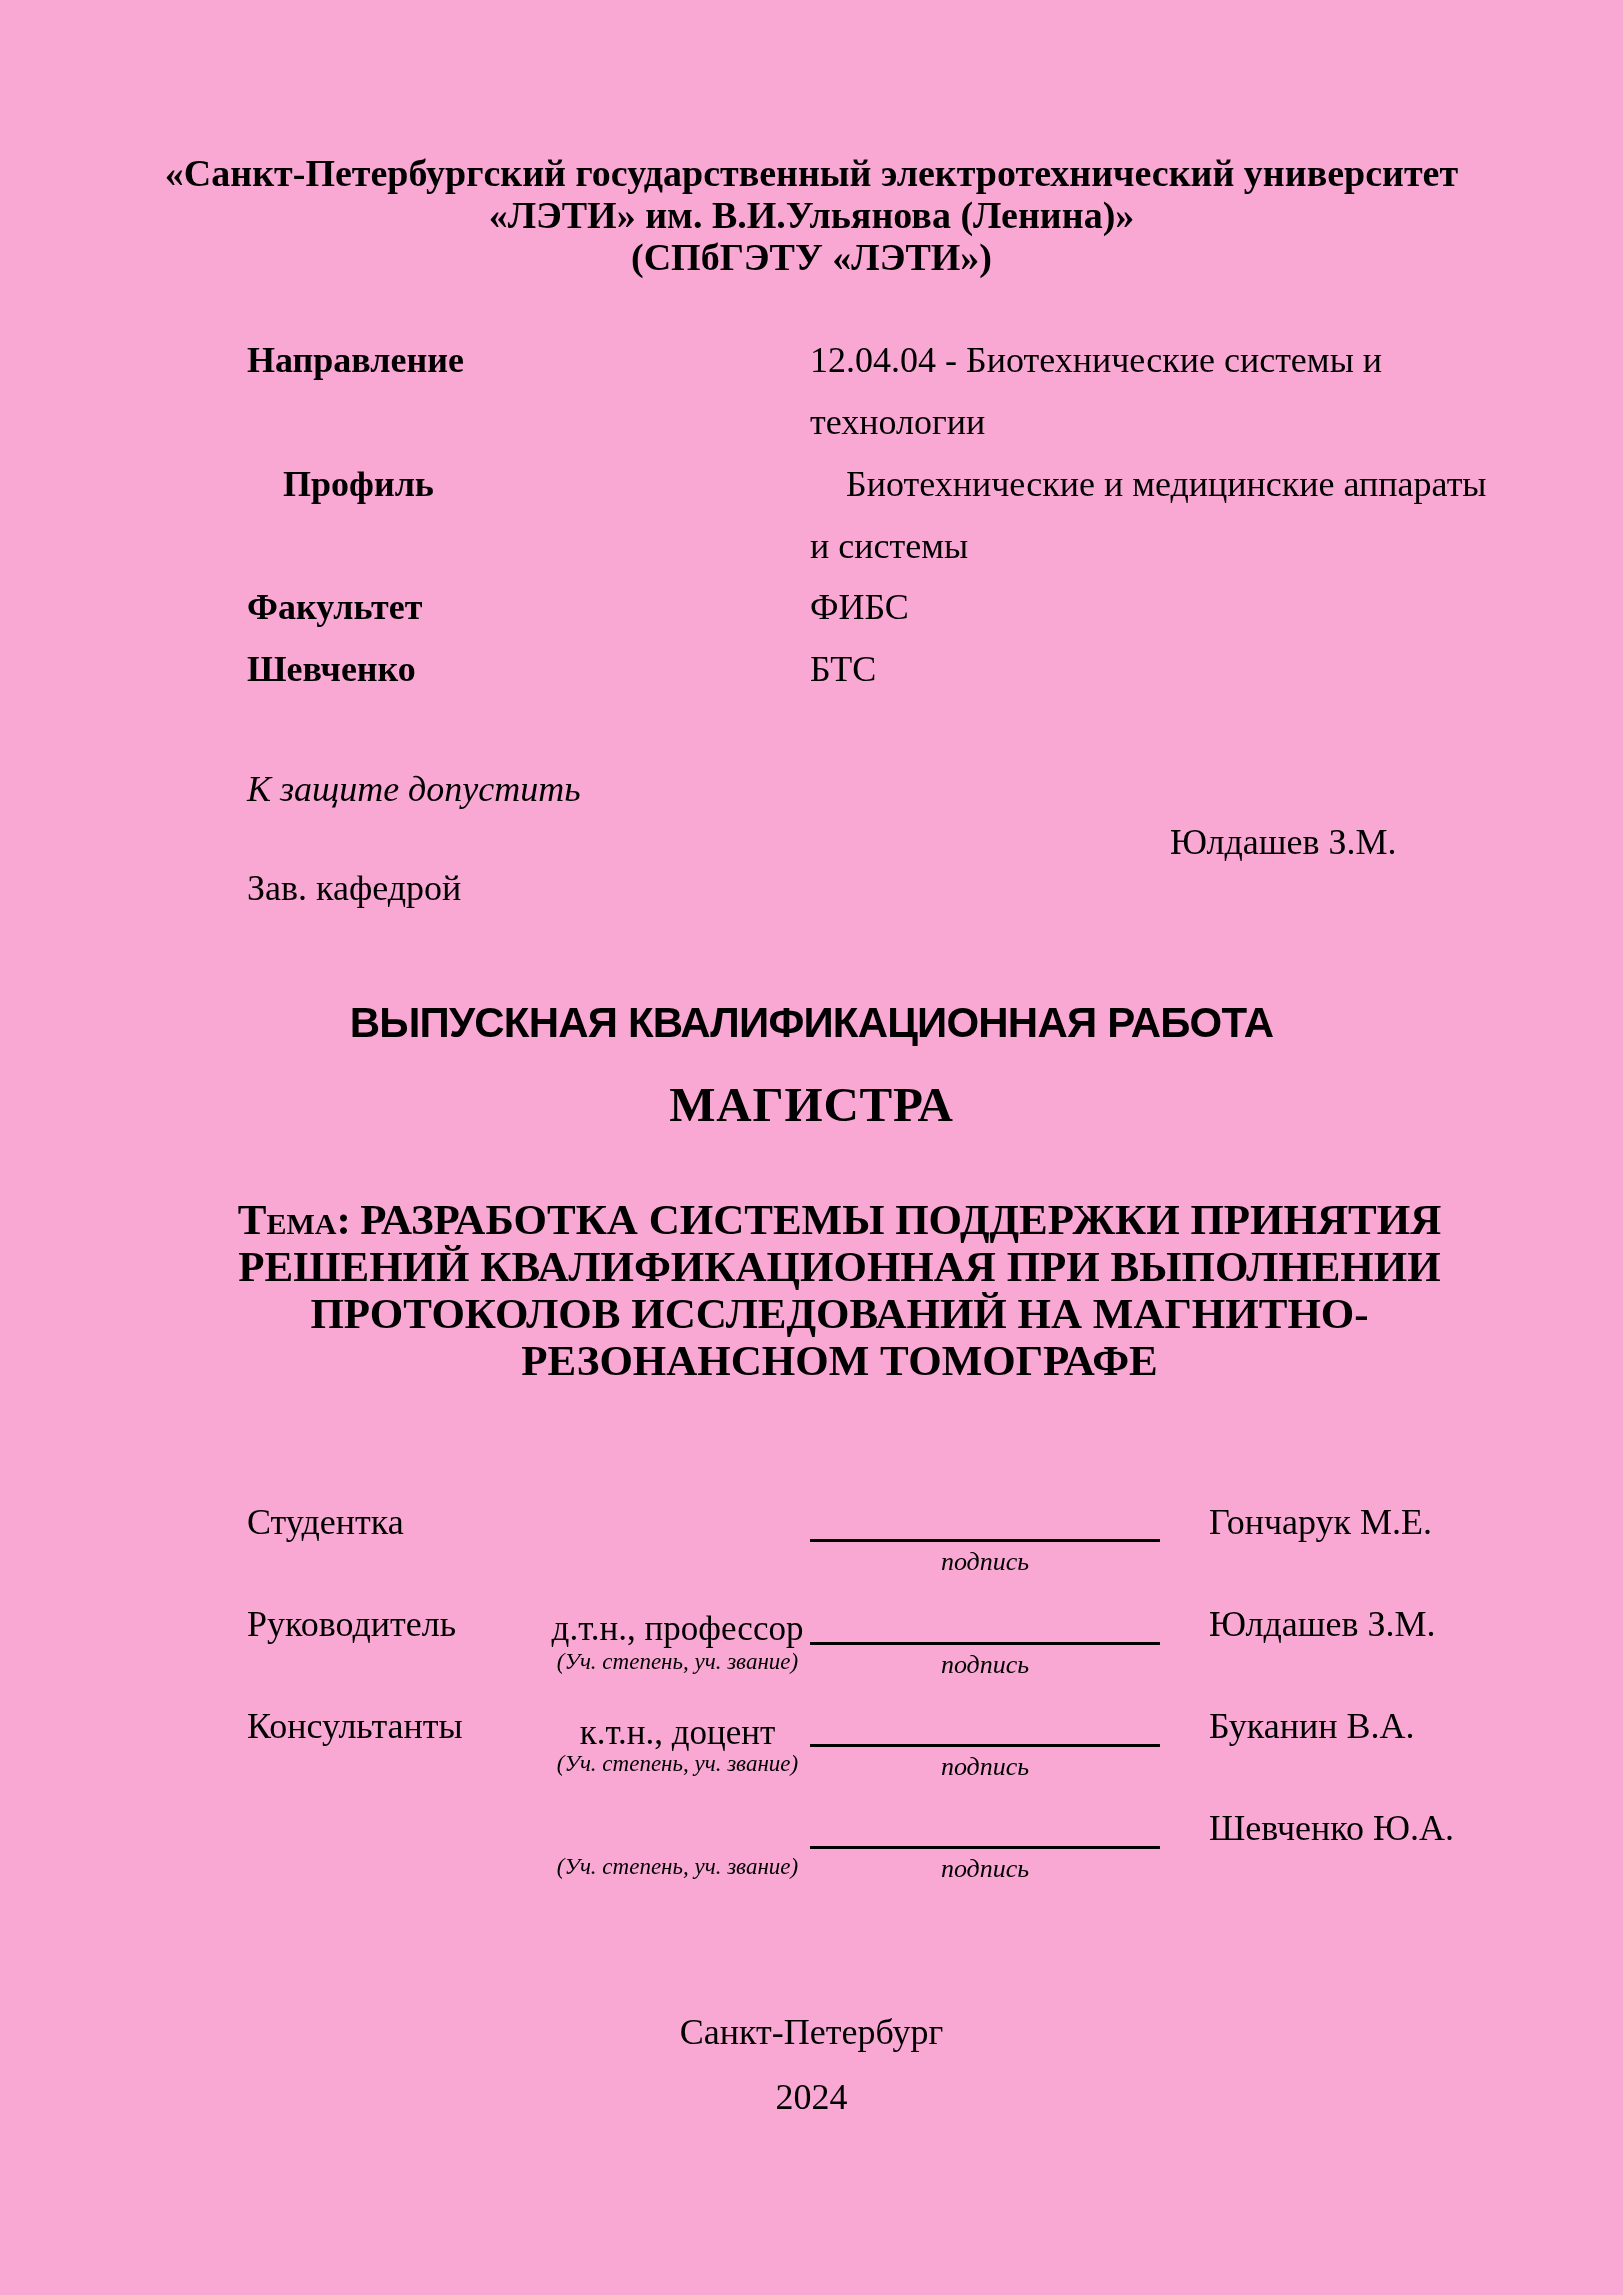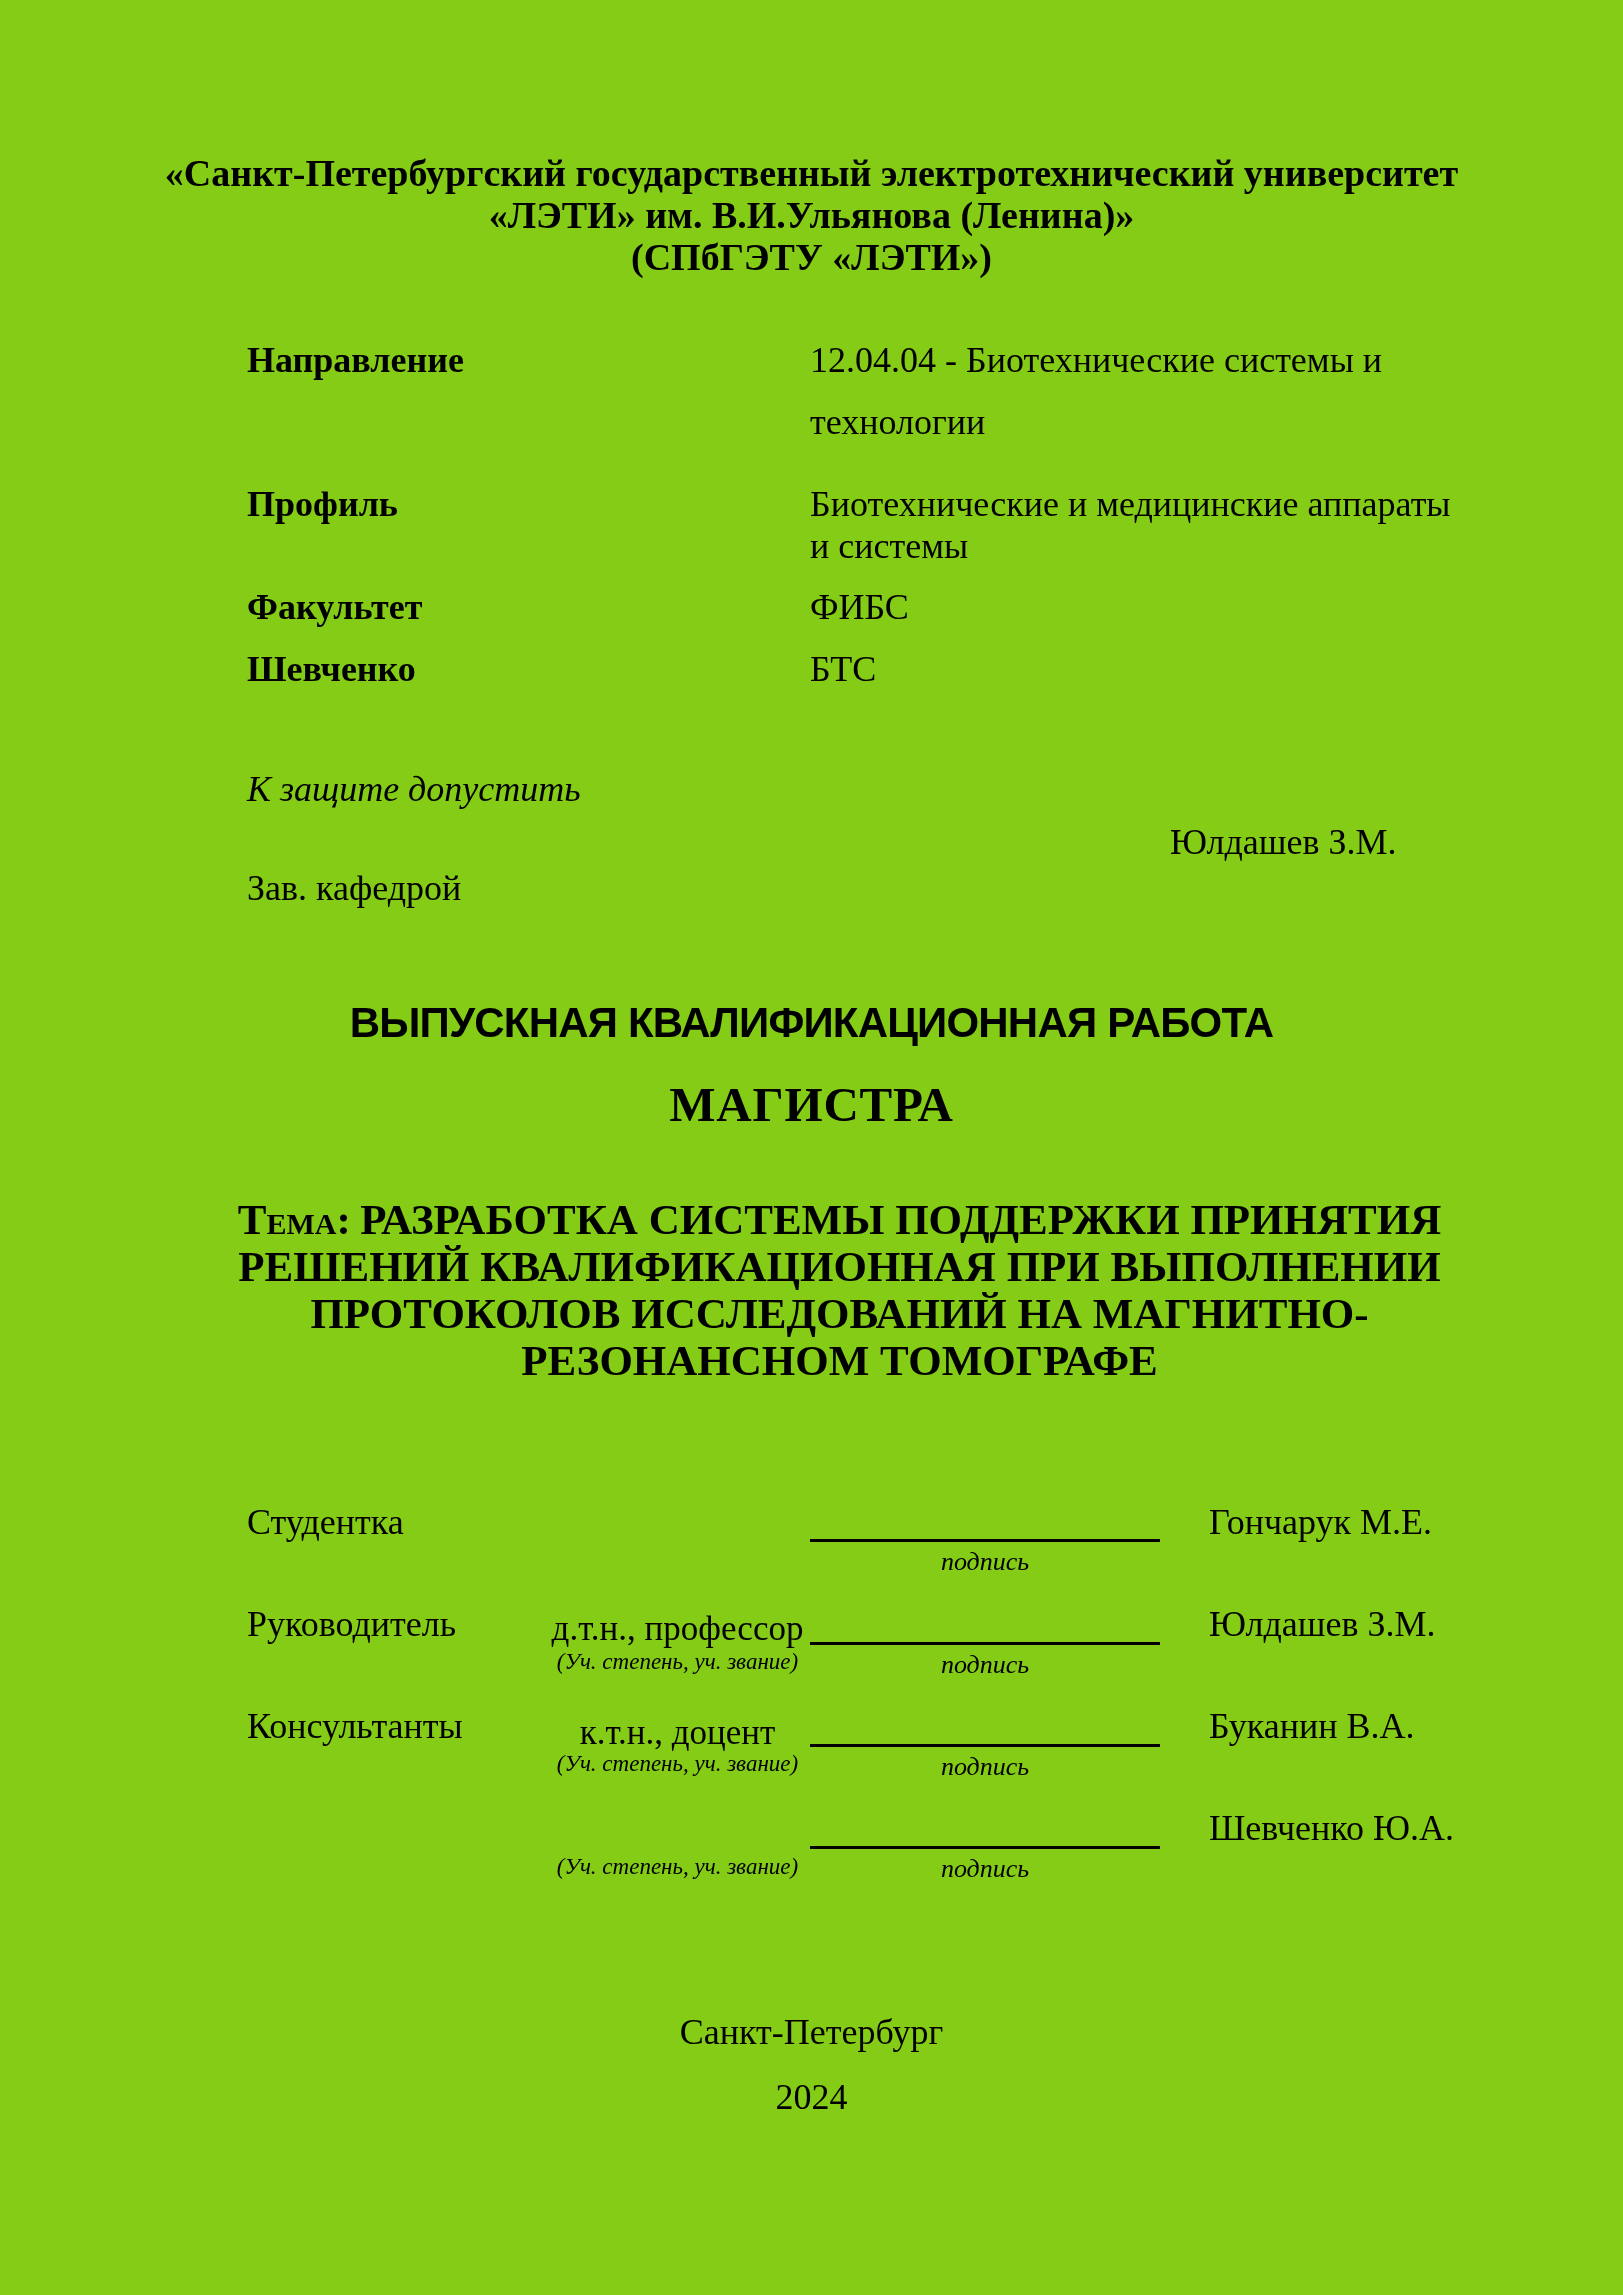"«Санкт-Петербургский государственный" .page { background: #84cc16 -> #f9a8d4 }
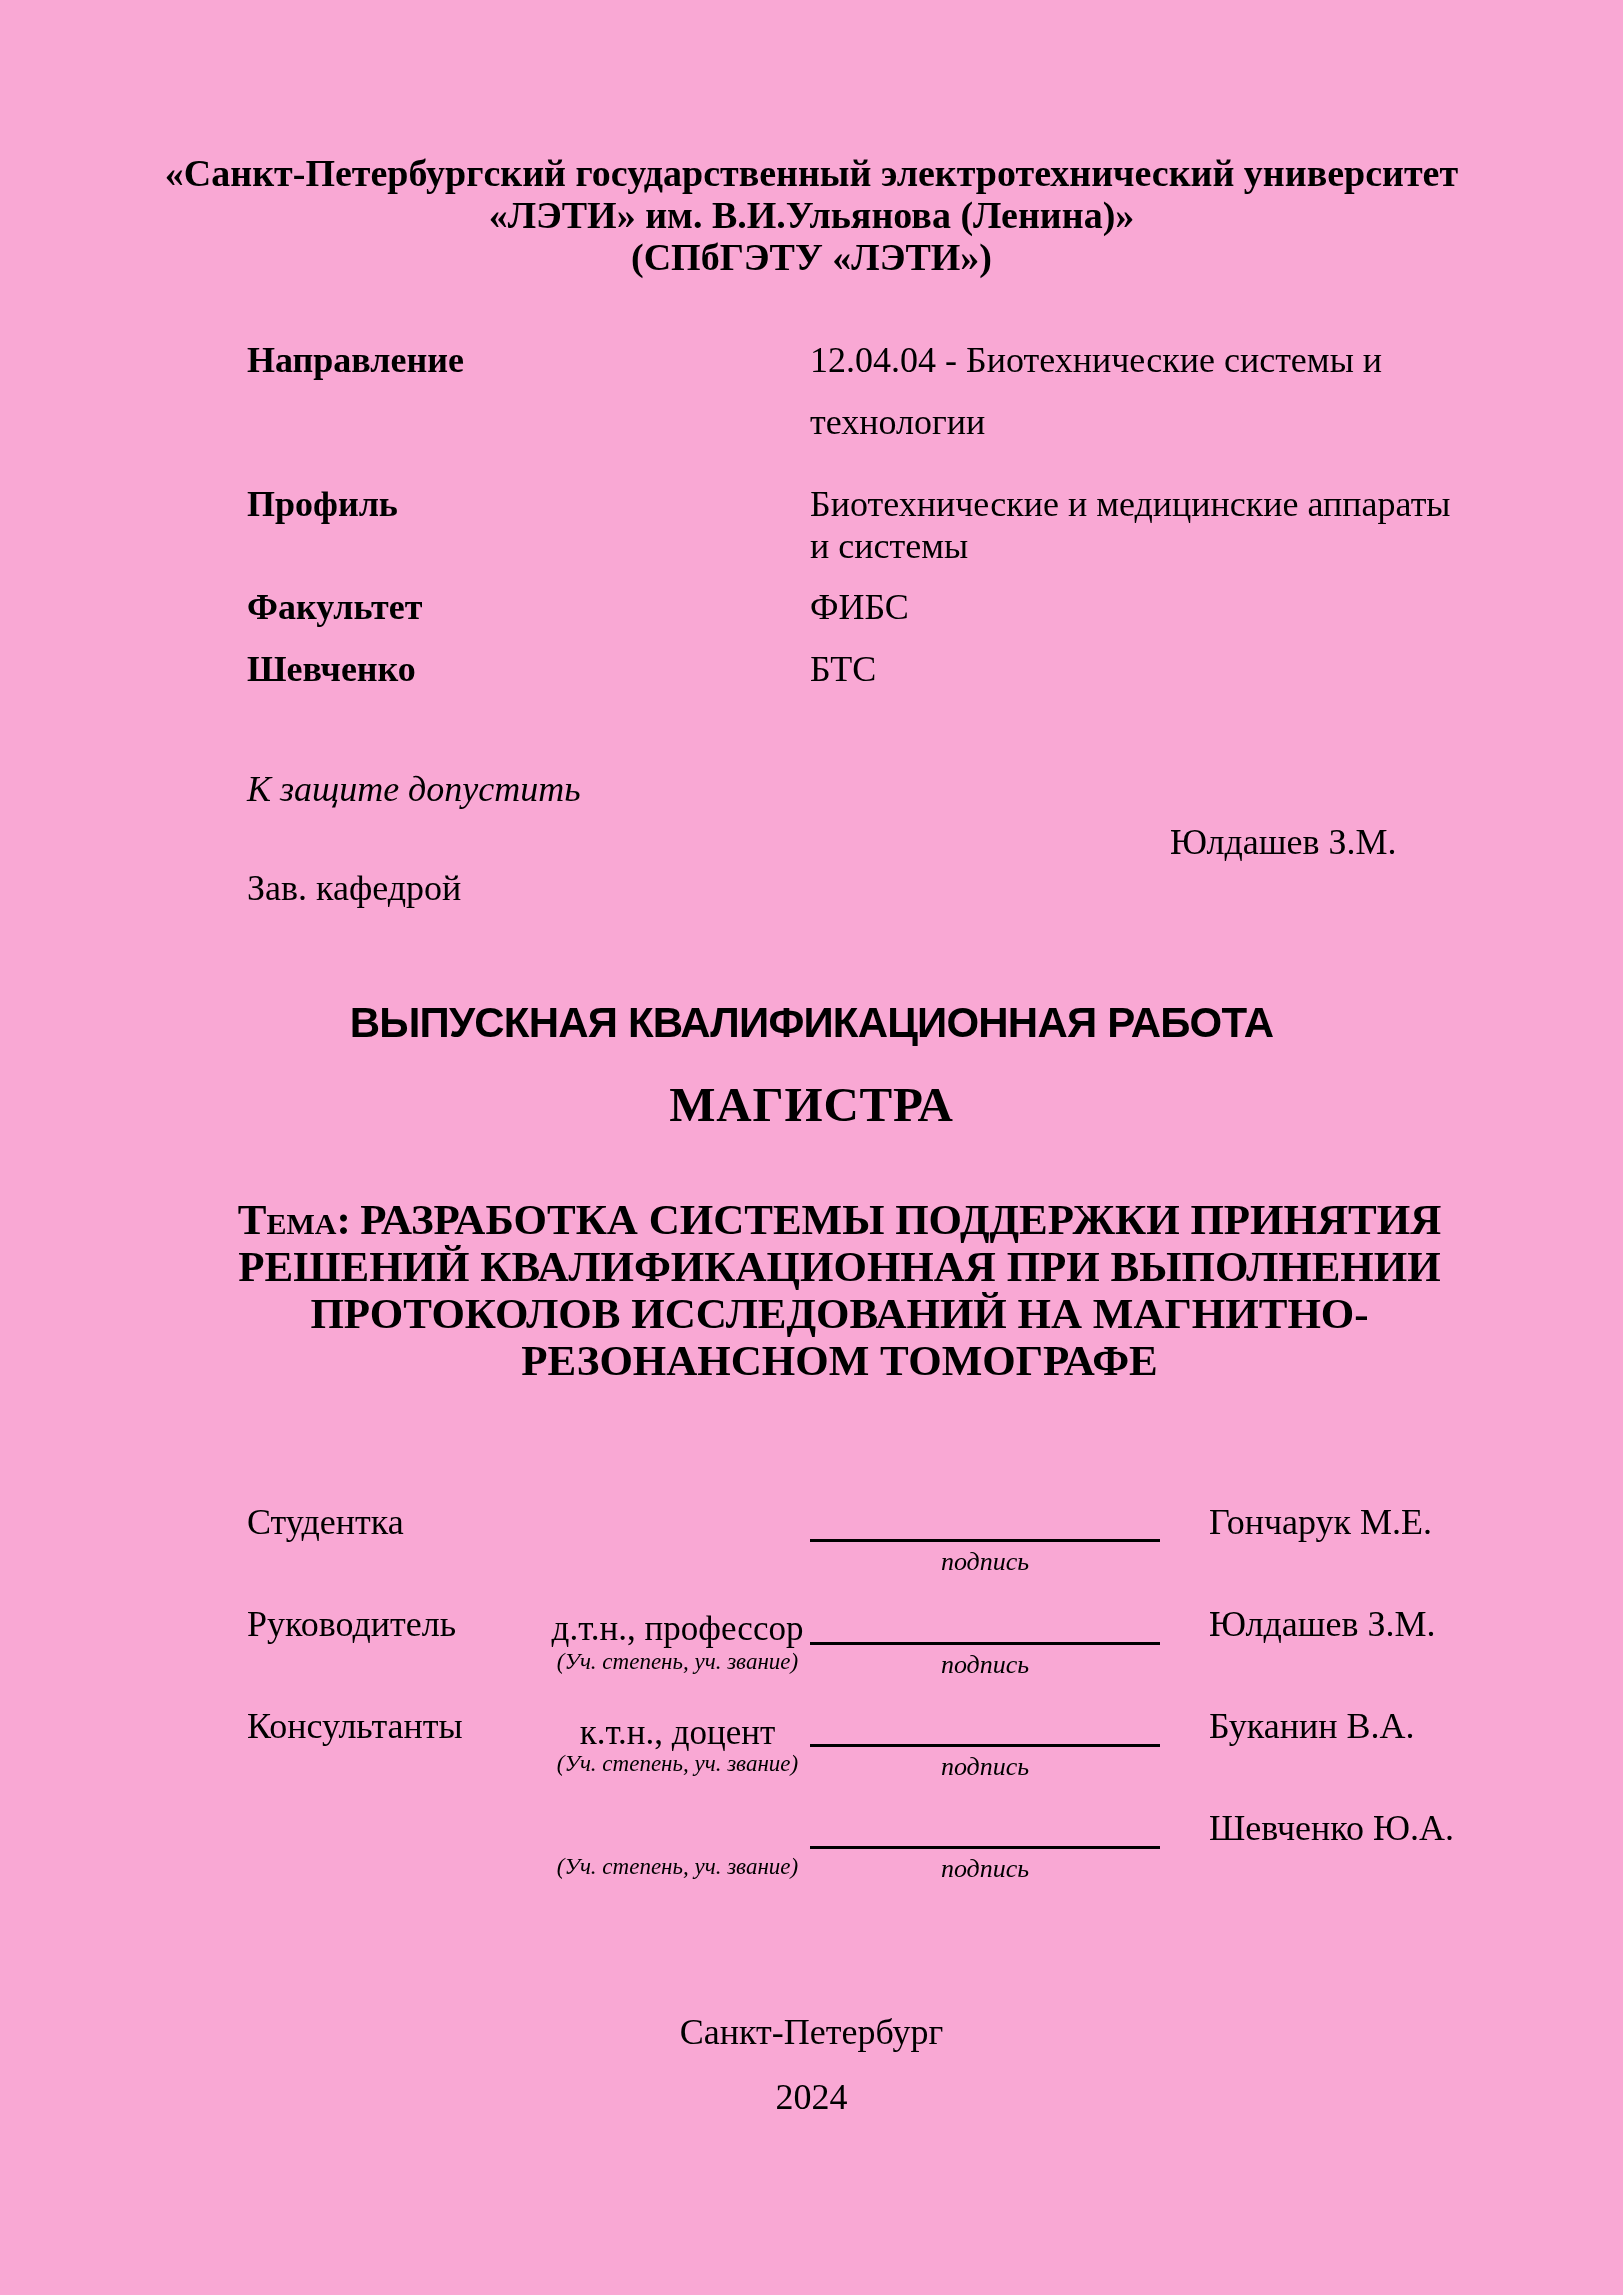"Профиль" .row-y2 { margin-left: none -> 36px; top: 483px -> 463px }
